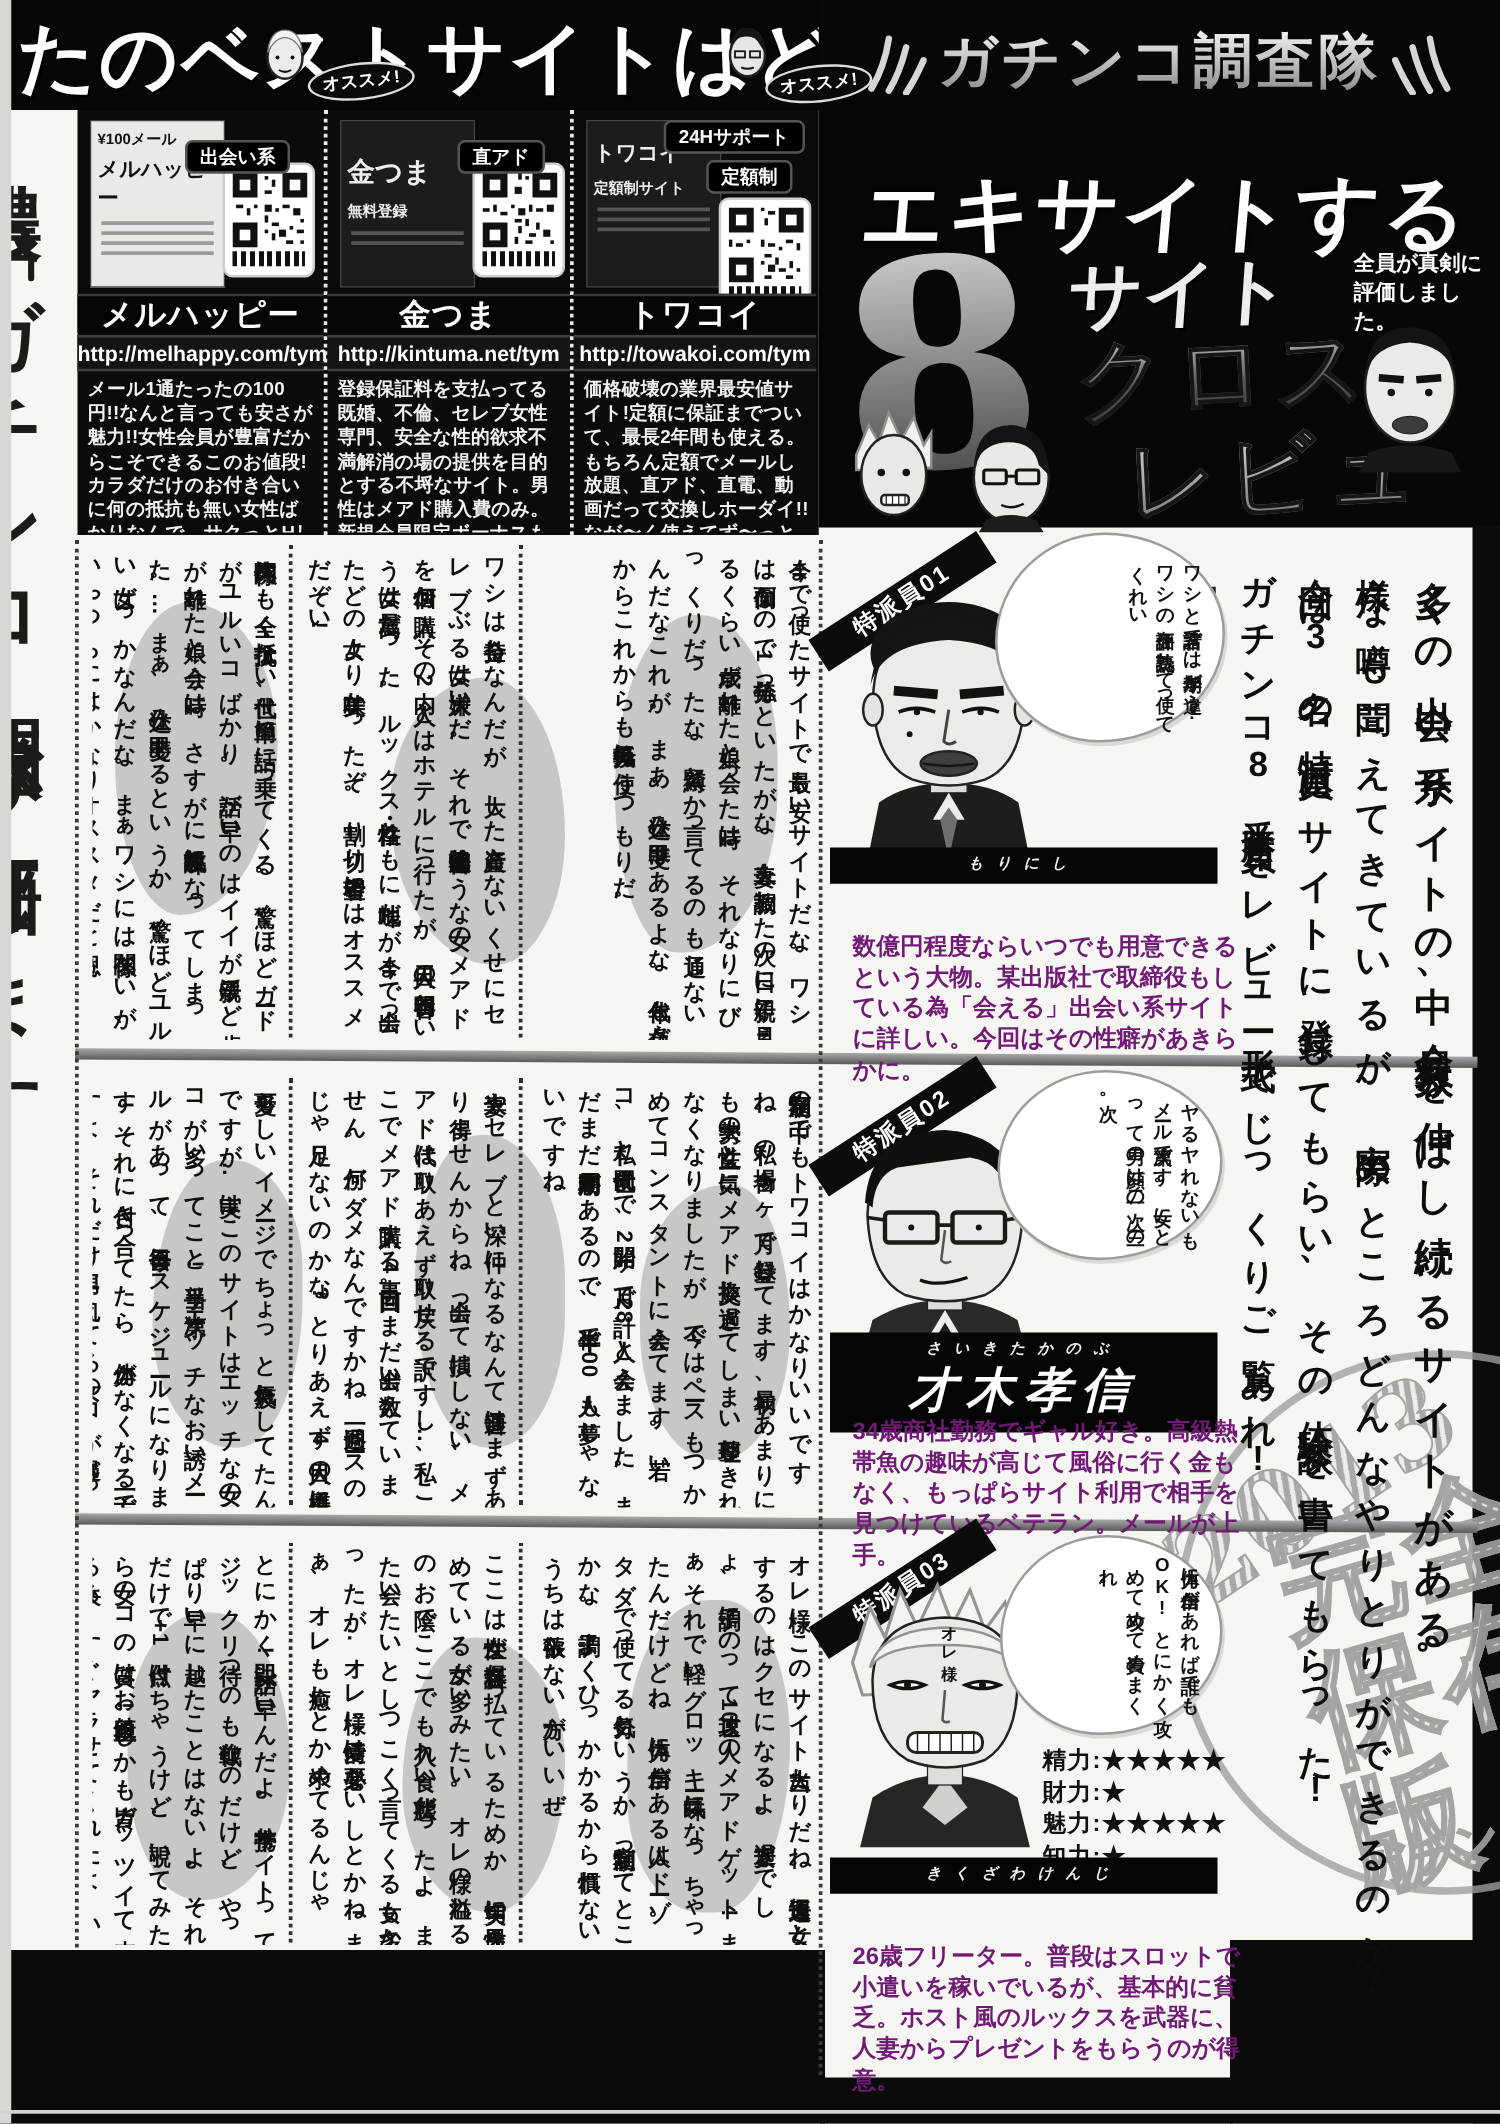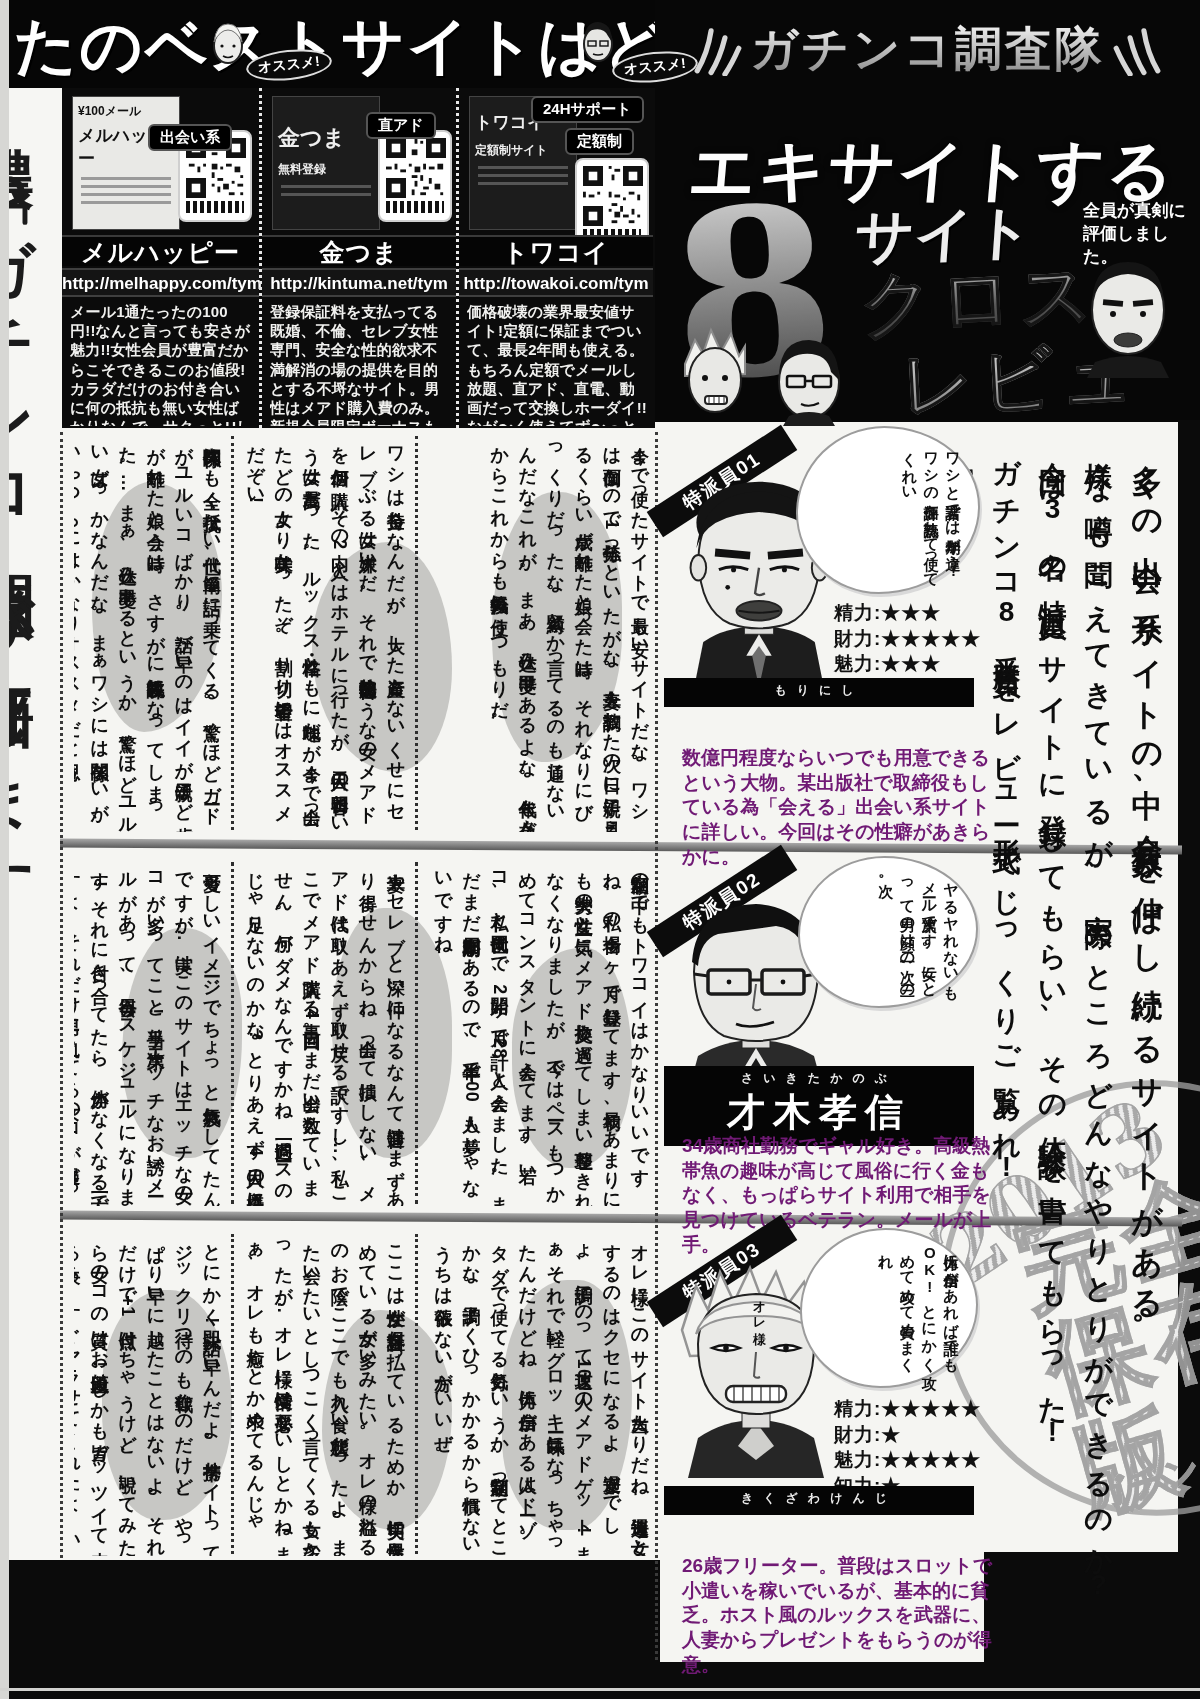"出会い系" div.site-badge { top: 36px -> 24px }
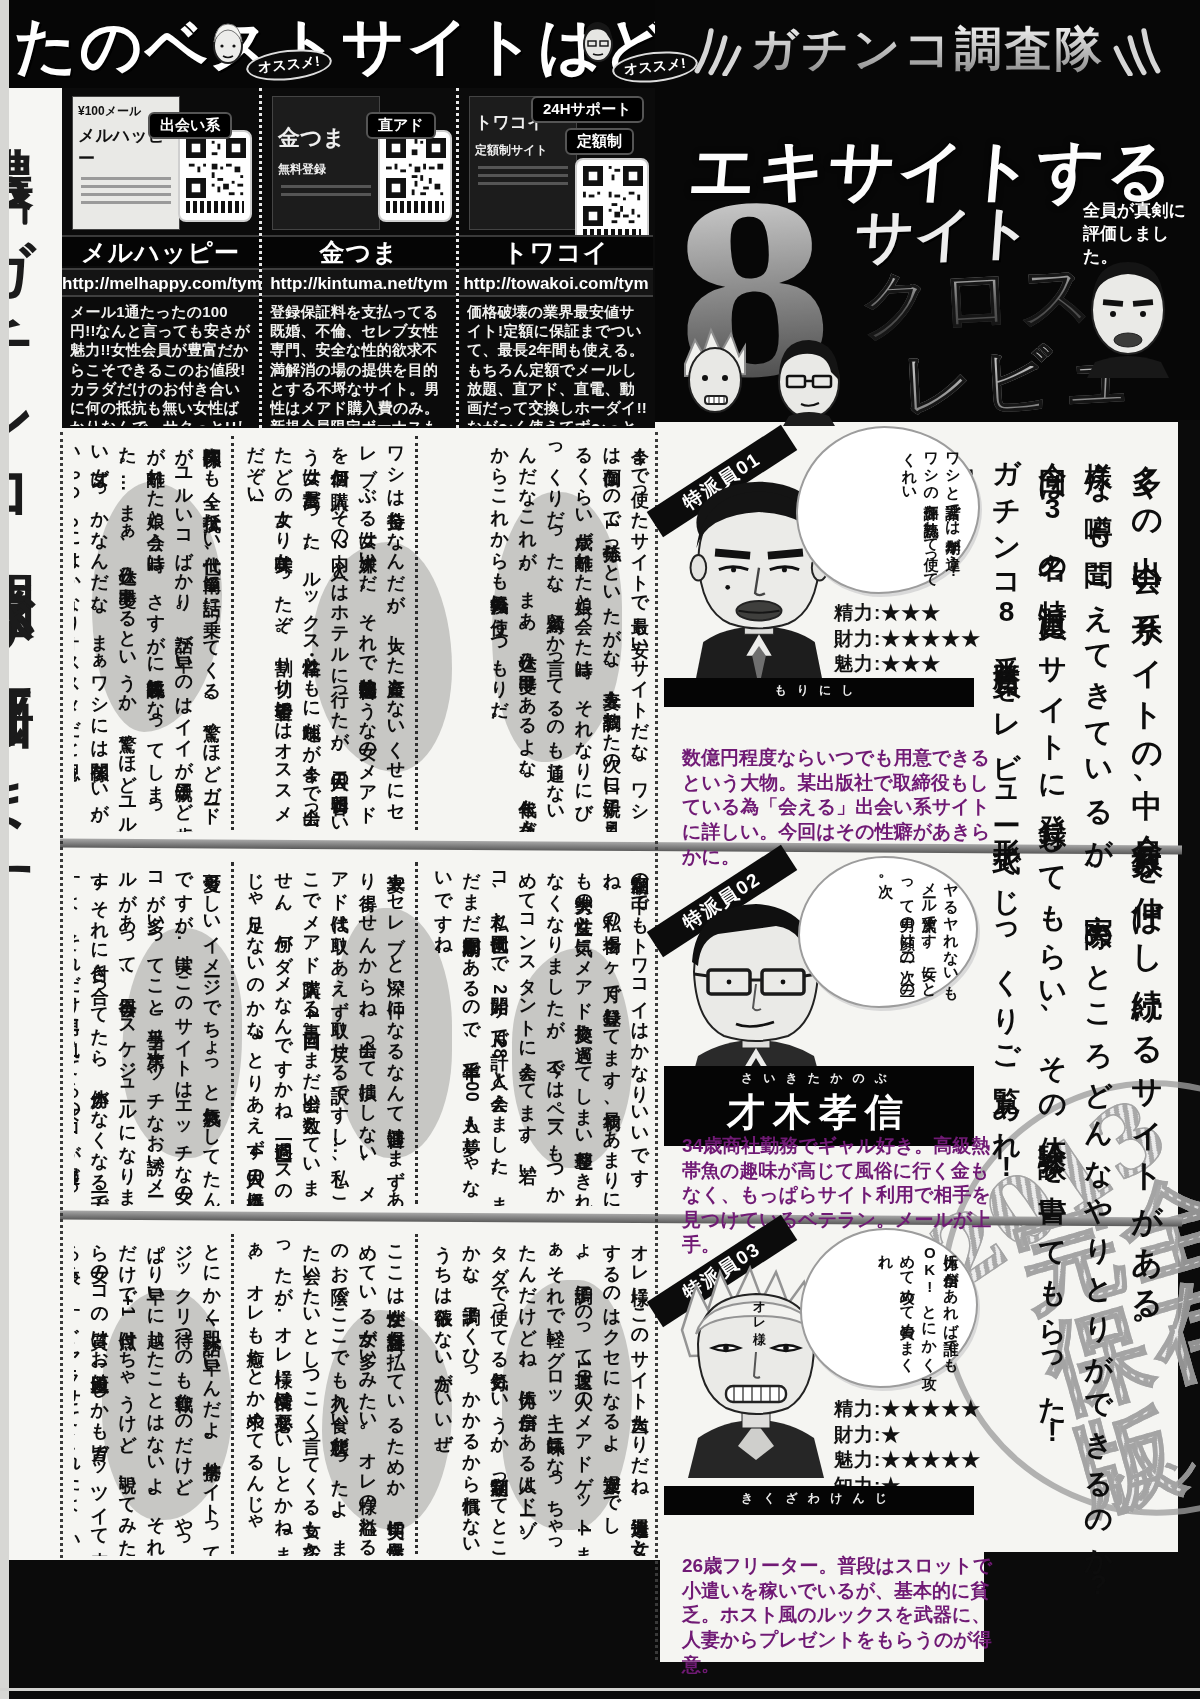"精力:★★★" div.ratings { html: <div> <div><span>精力:</span><span>★★★</span></div> <div><span>財力:</span><span>★★★★★</span></div> <div><span>魅力:</span><span>★★★</span></div> <div><span>知力:</span><span>★★★★</span></div> </div> -> none }
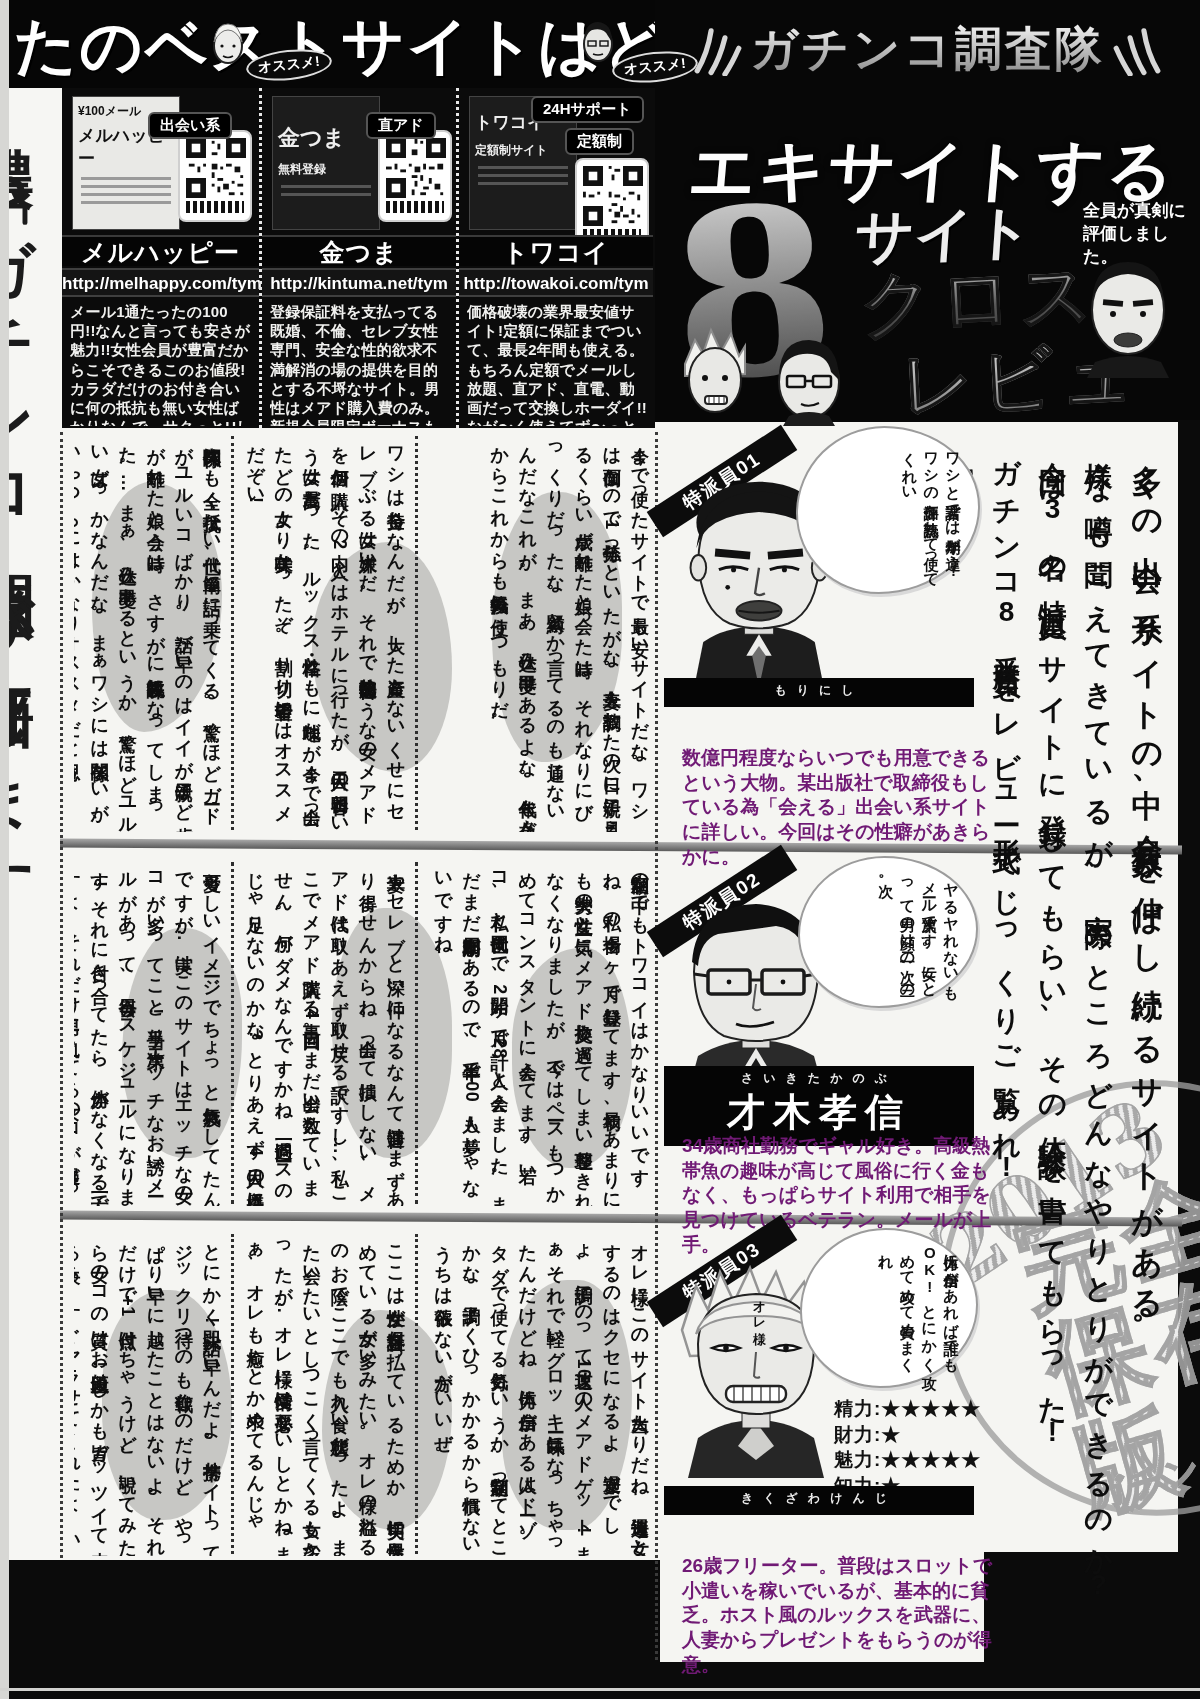"もりにし" .name-box { font-style: none -> italic }
